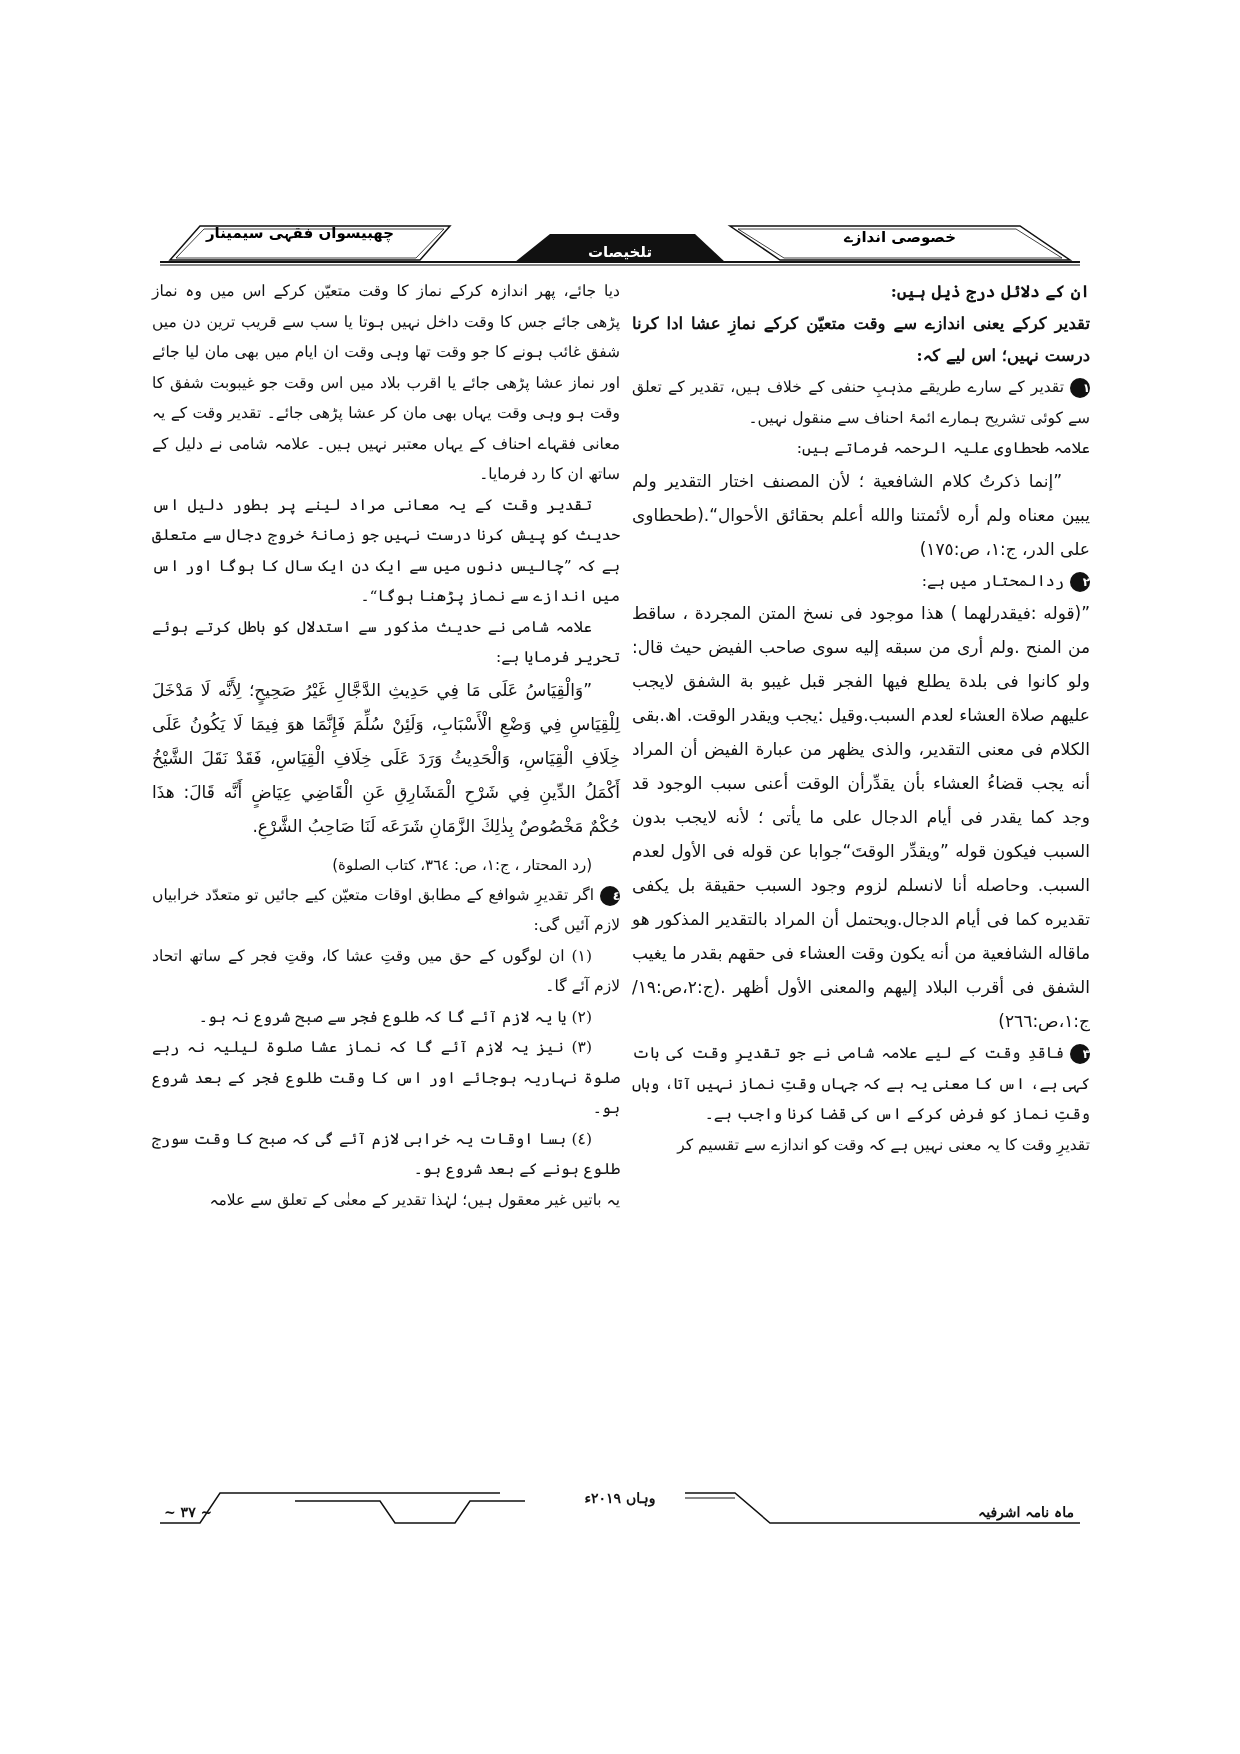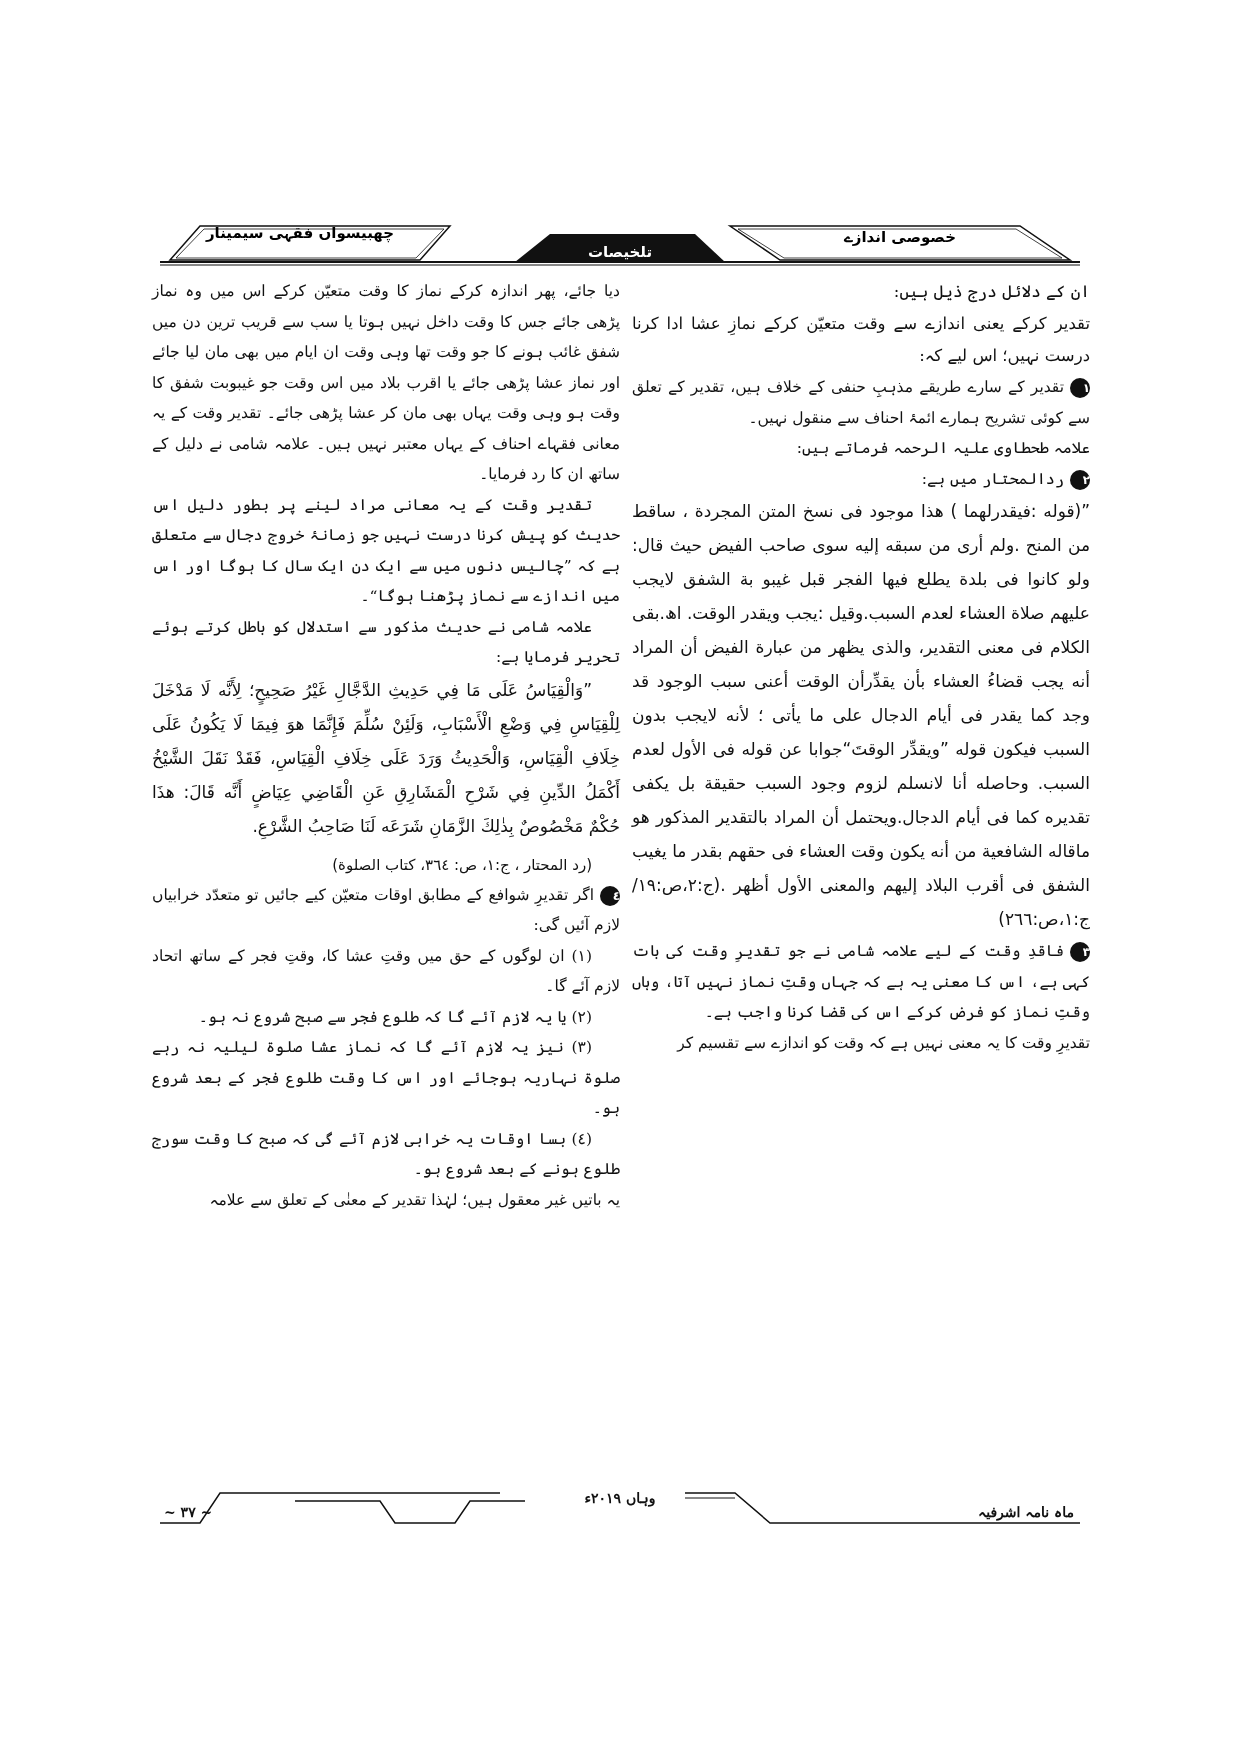"ان کے دلائل درج ذیل" .p.bold { font-weight: normal -> bold }
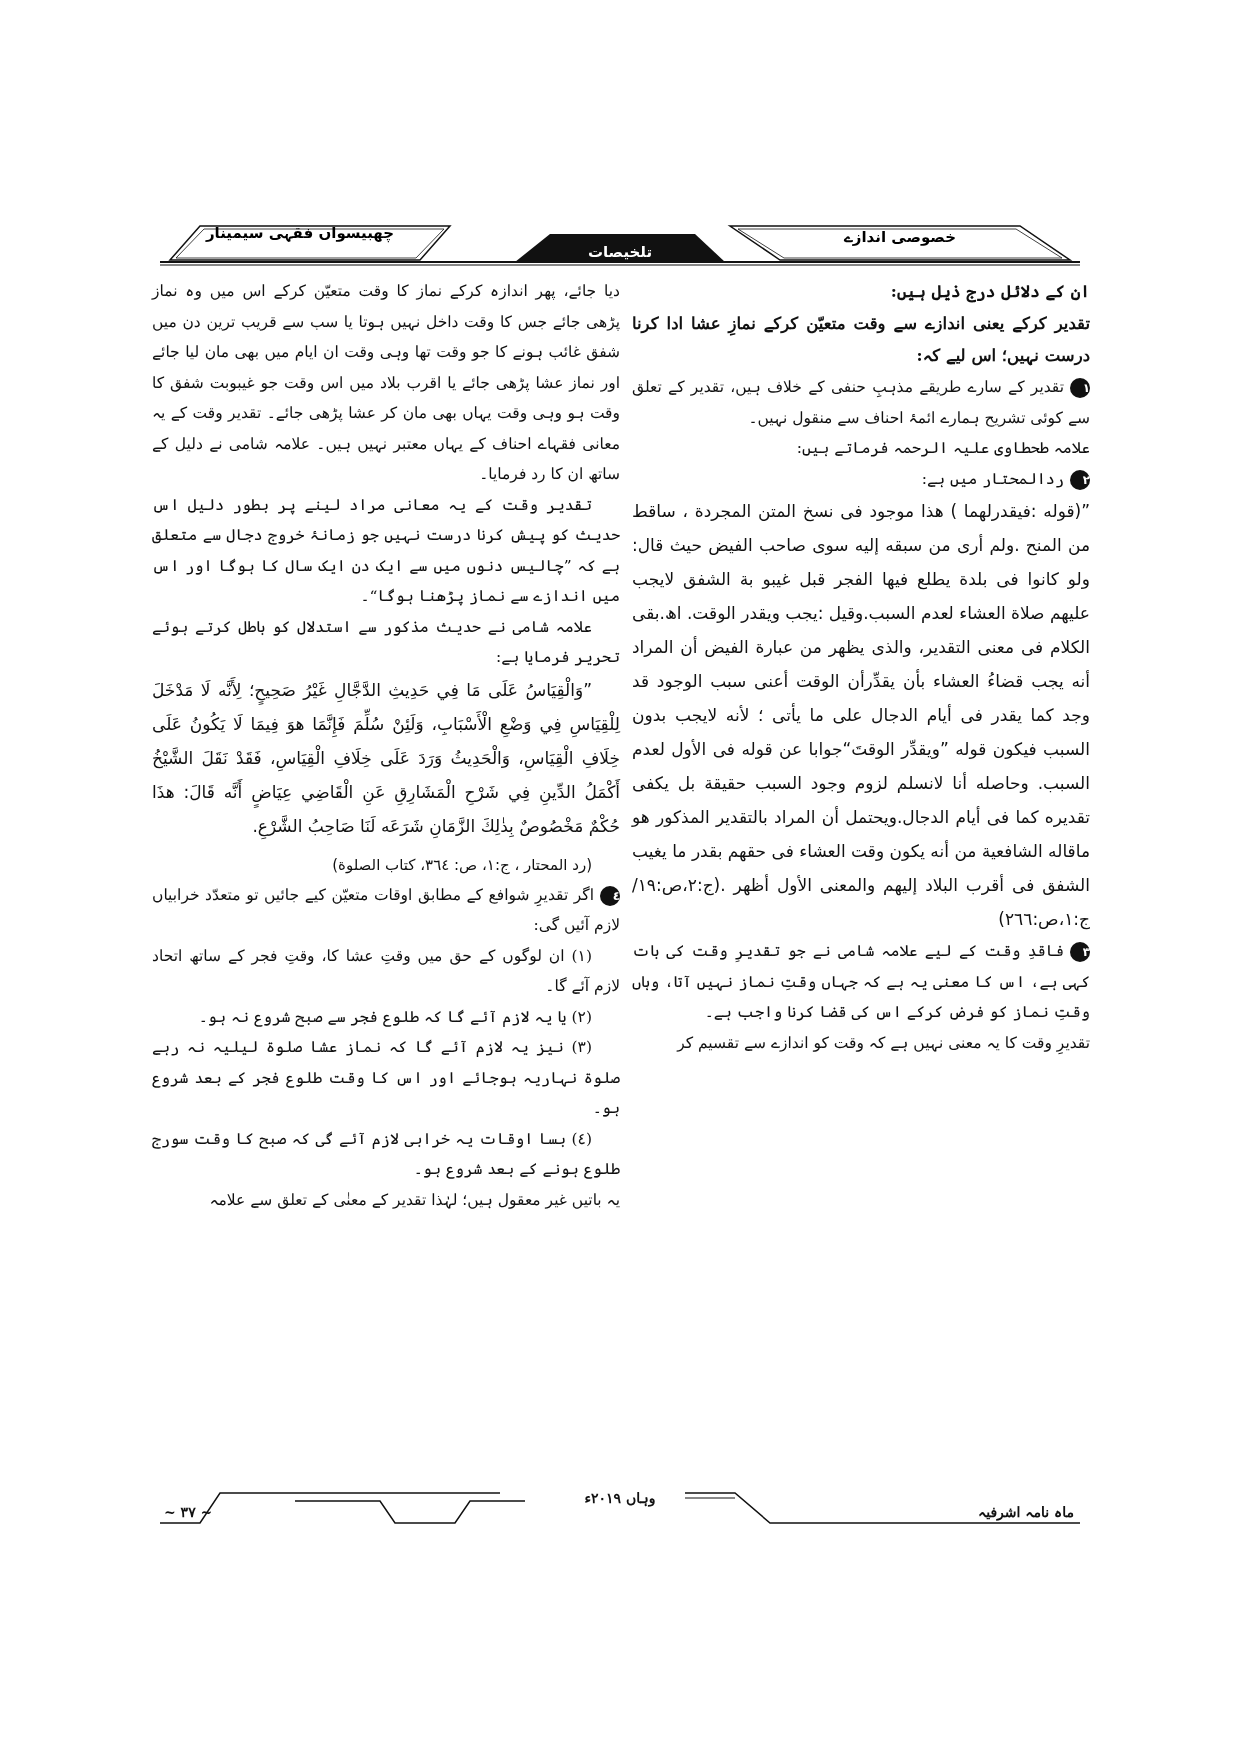"”إنما ذكرتُ كلام الشافعية ؛" p.p { html: none -> <p>”إنما ذكرتُ كلام الشافعية ؛ لأن المصنف اختار التقدير ولم يبين معناه ولم أره لأئمتنا والله أعلم بحقائق الأحوال“.(طحطاوی علی الدر، ج:١، ص:١٧٥)</p> }
